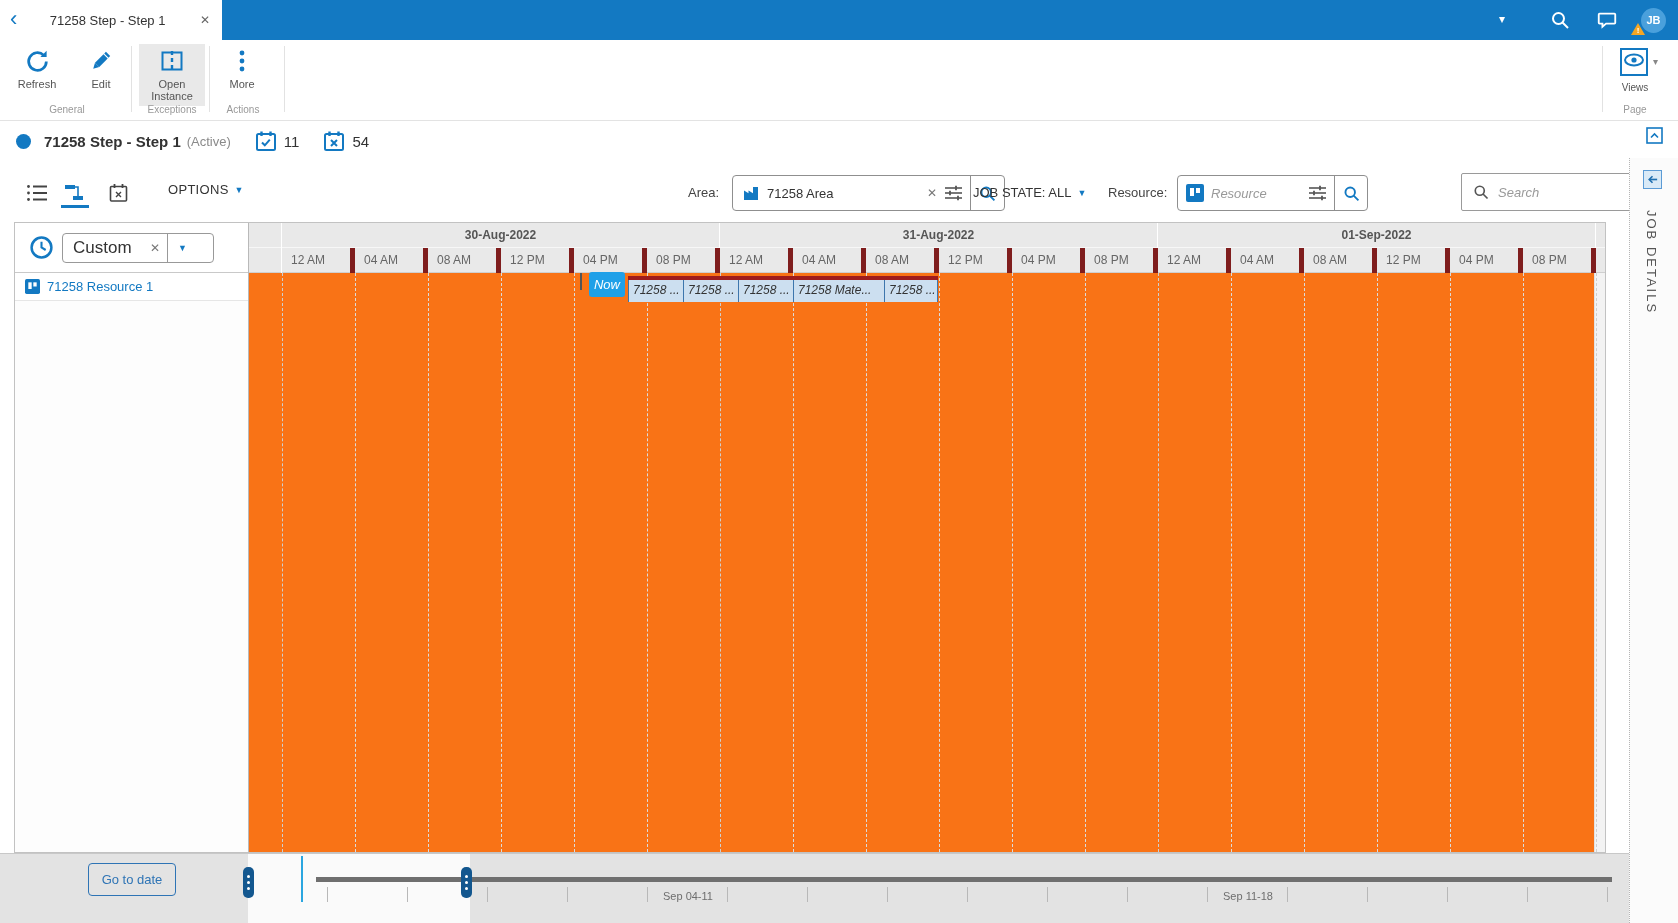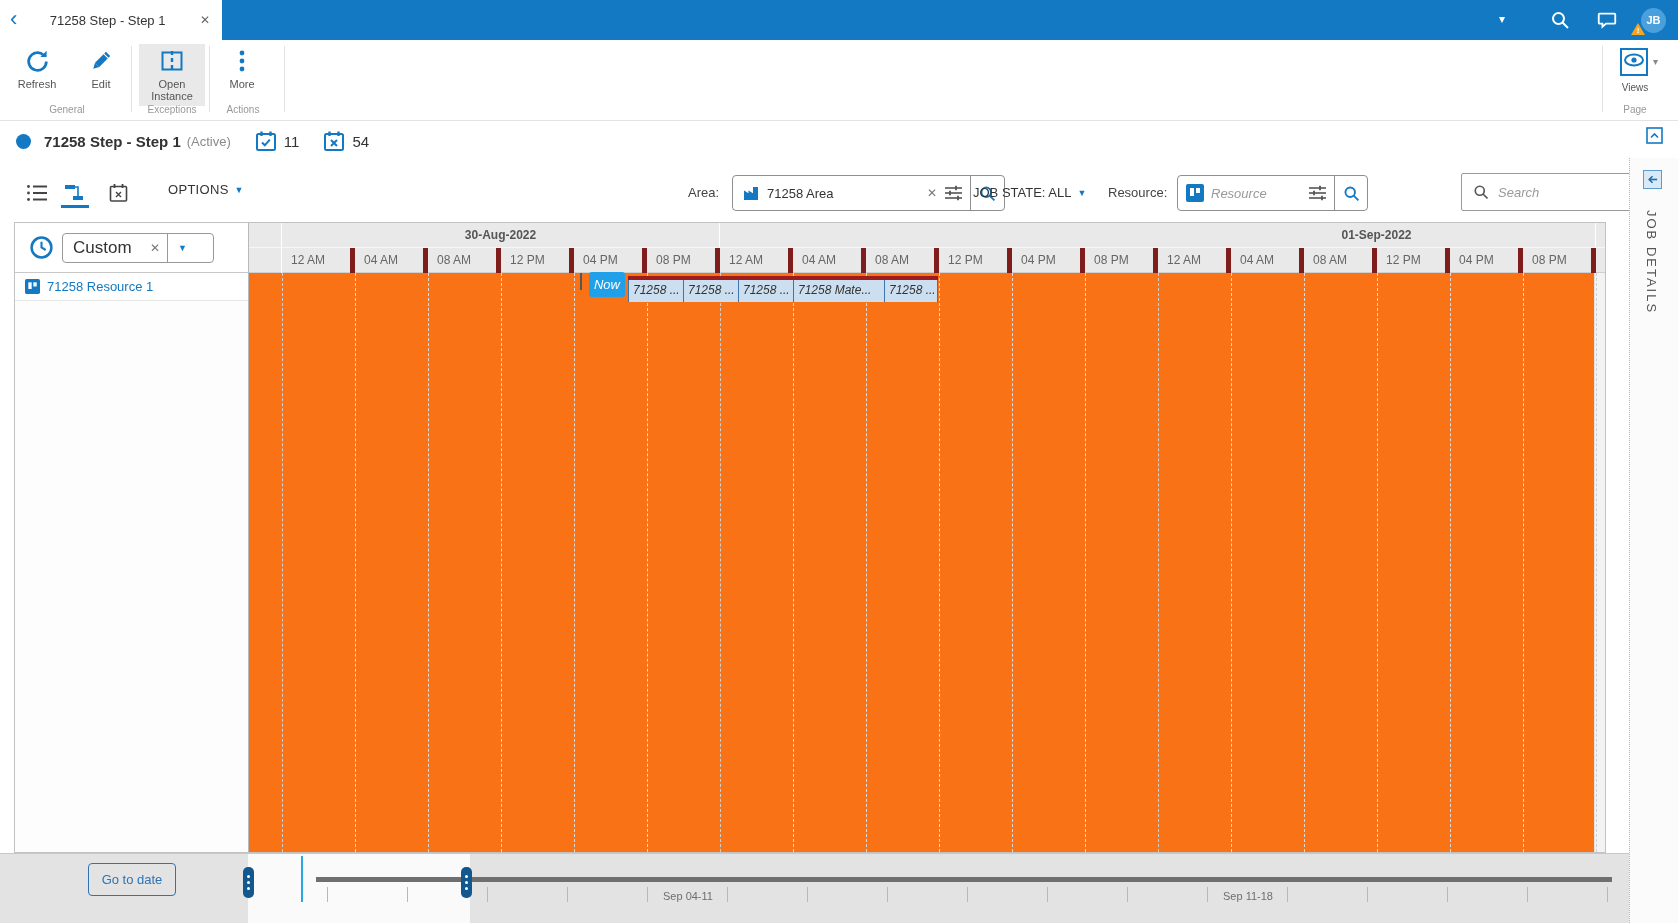"31-Aug-2022" div.day-cell { html: none -> <div>31-Aug-2022</div> }
